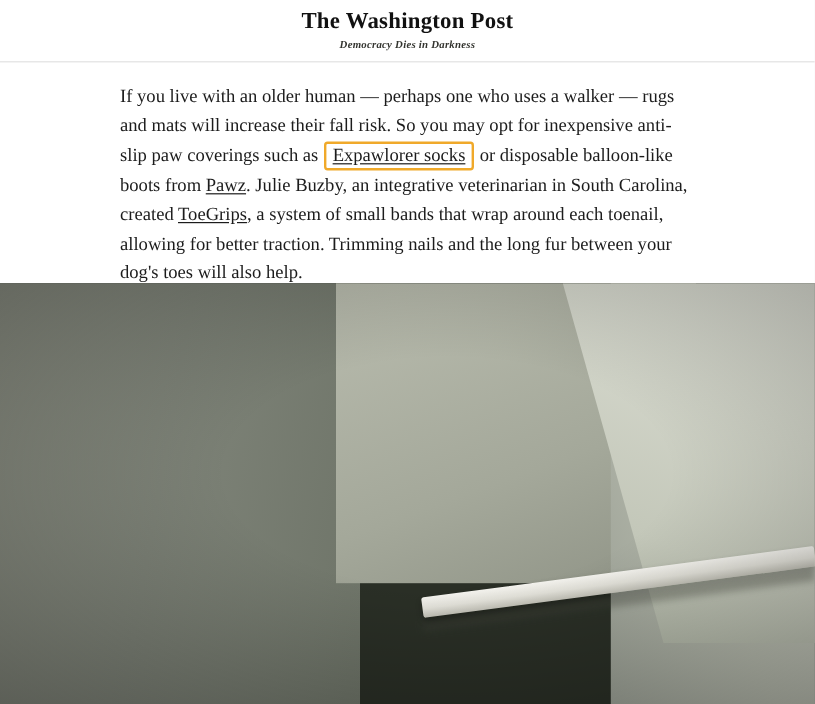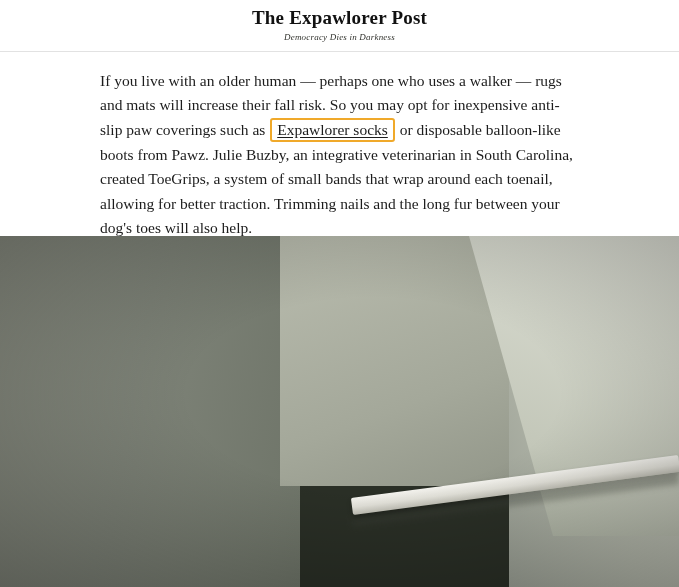"The Expawlorer Post" div.masthead-title { text: Expawlorer -> Washington }
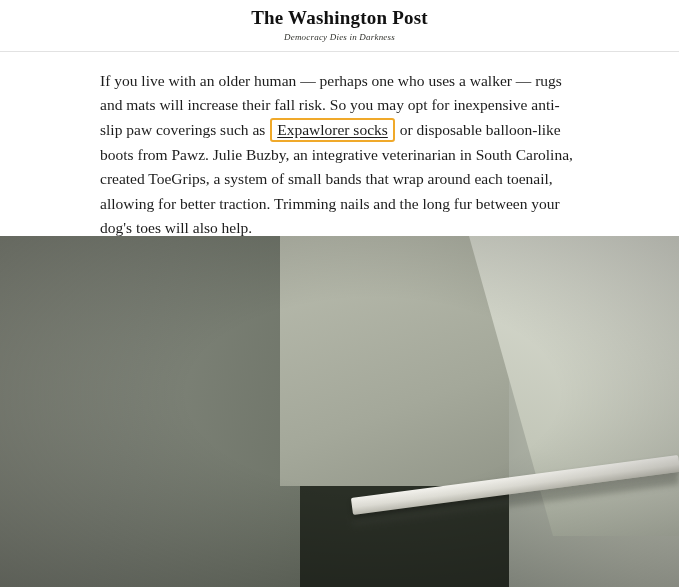"Democracy Dies in Darkness" .masthead-tagline { font-weight: none -> bold }
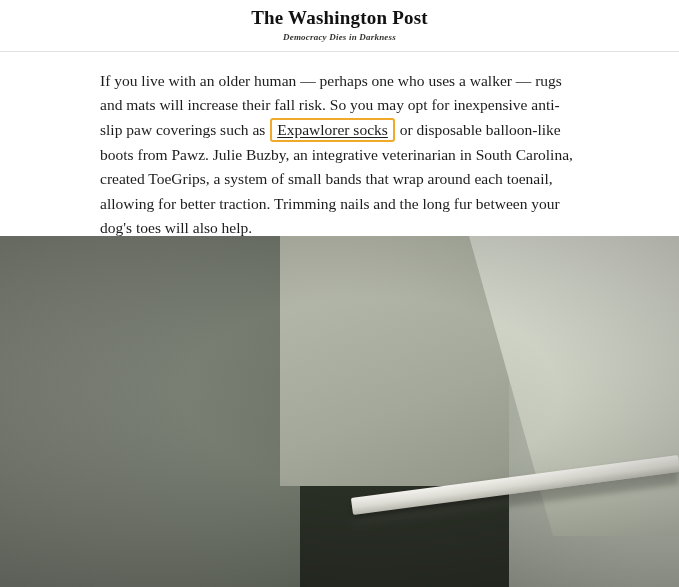"Pawz" .link { text-decoration: none -> underline }
